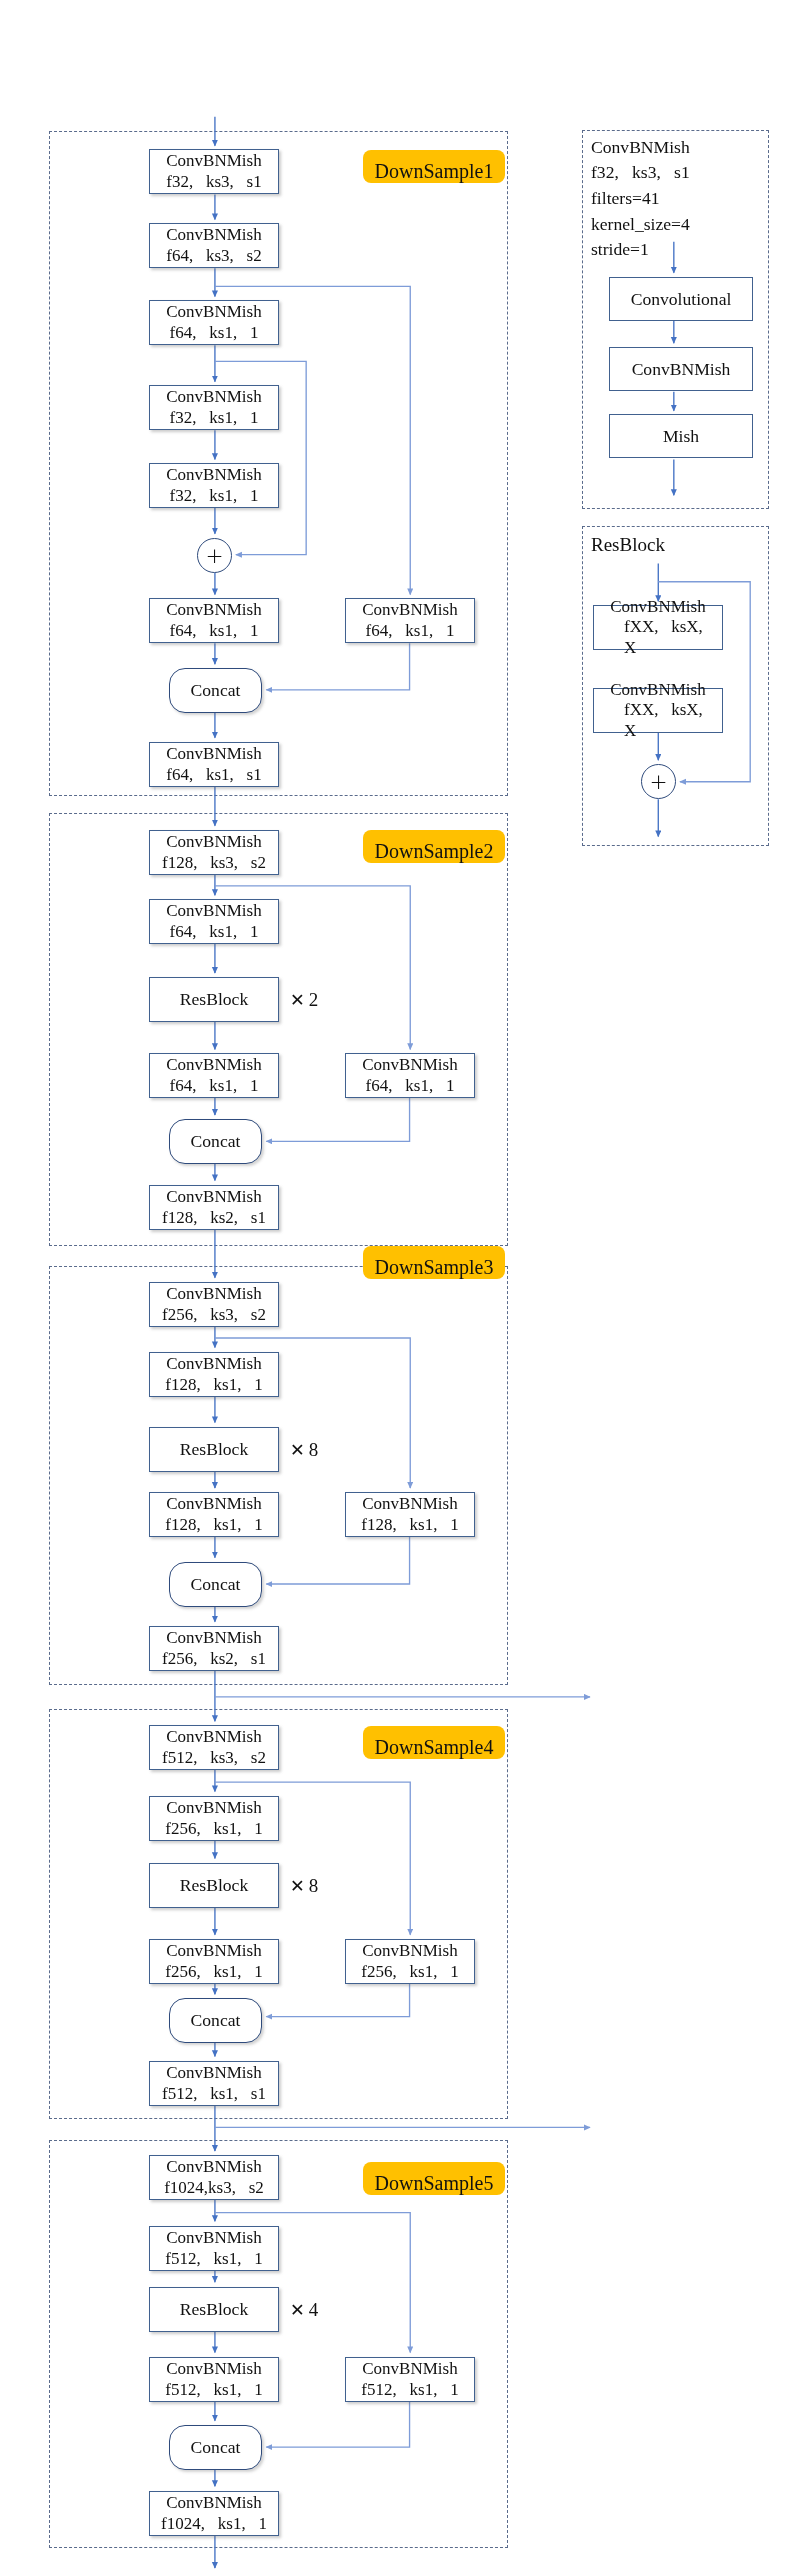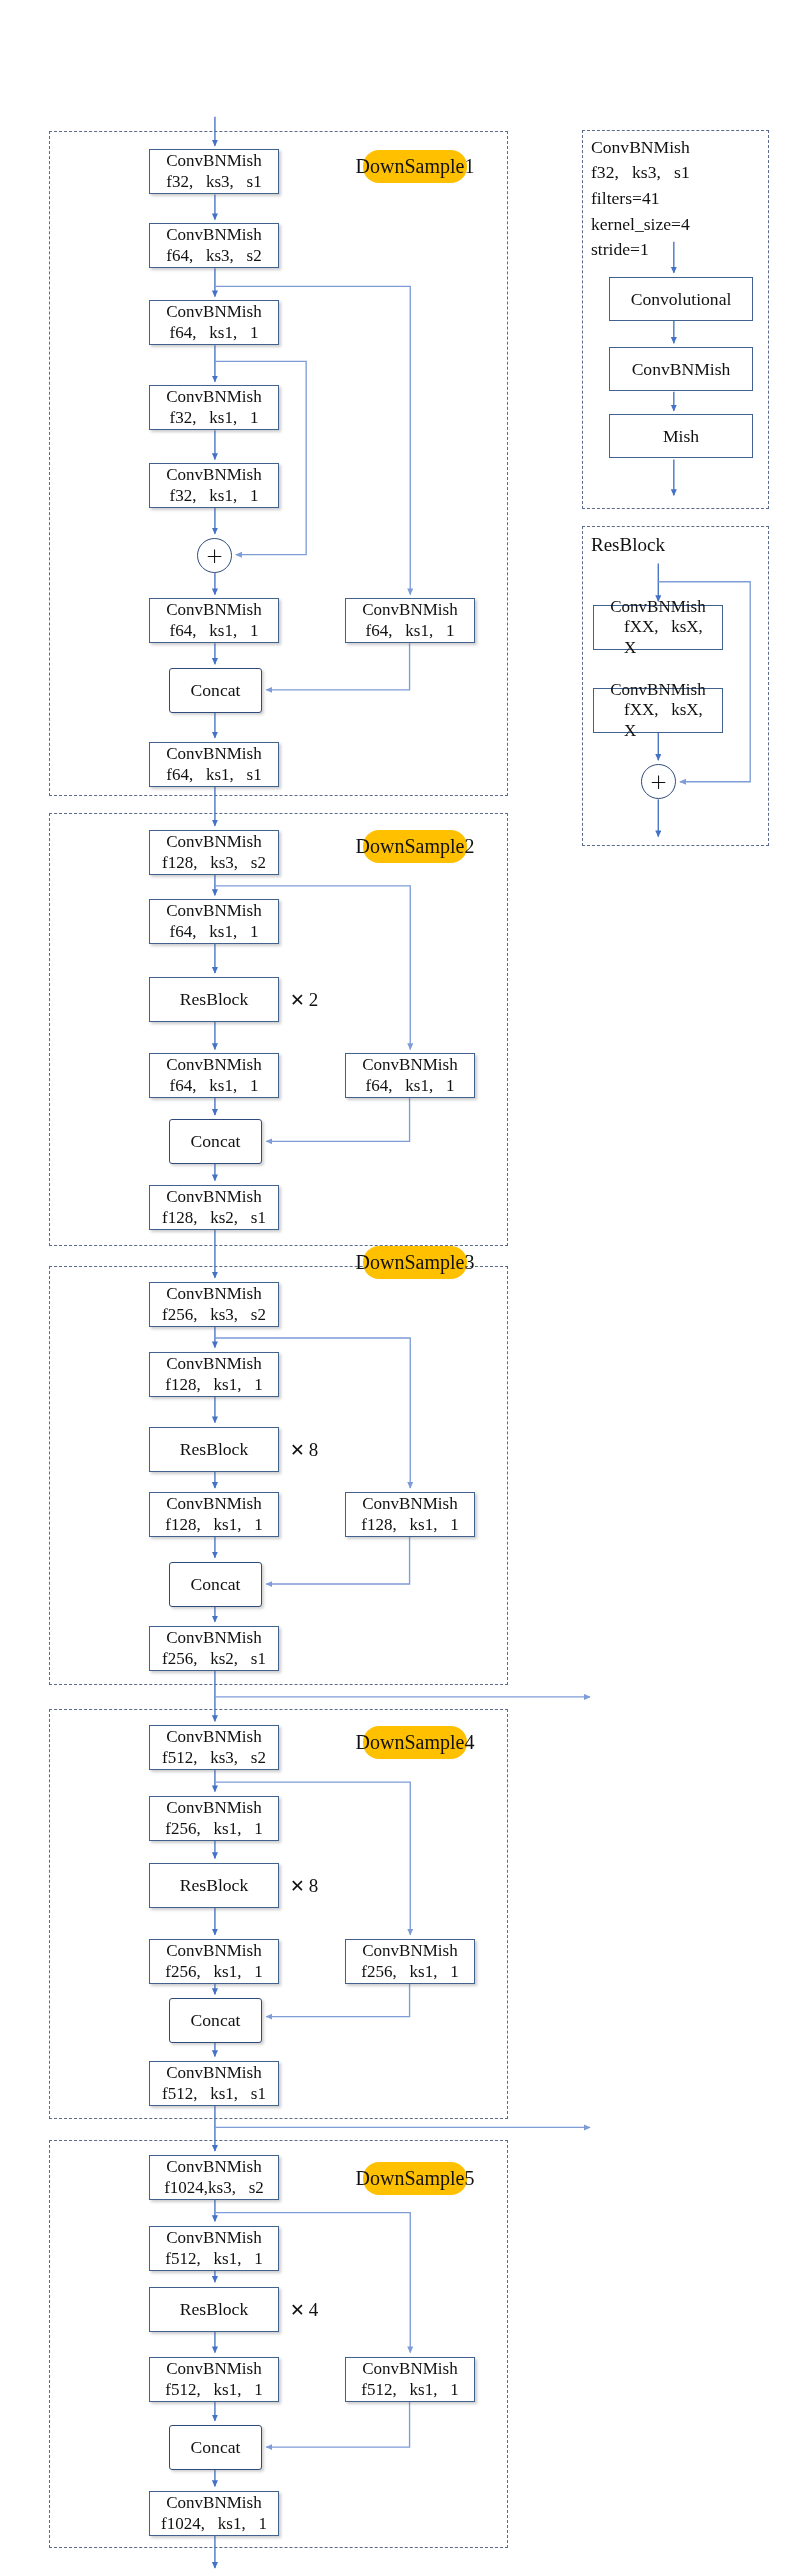"DownSample1" .badge { align-items: center -> flex-end; border-radius: 16px -> 8px; width: 104px -> 142px }
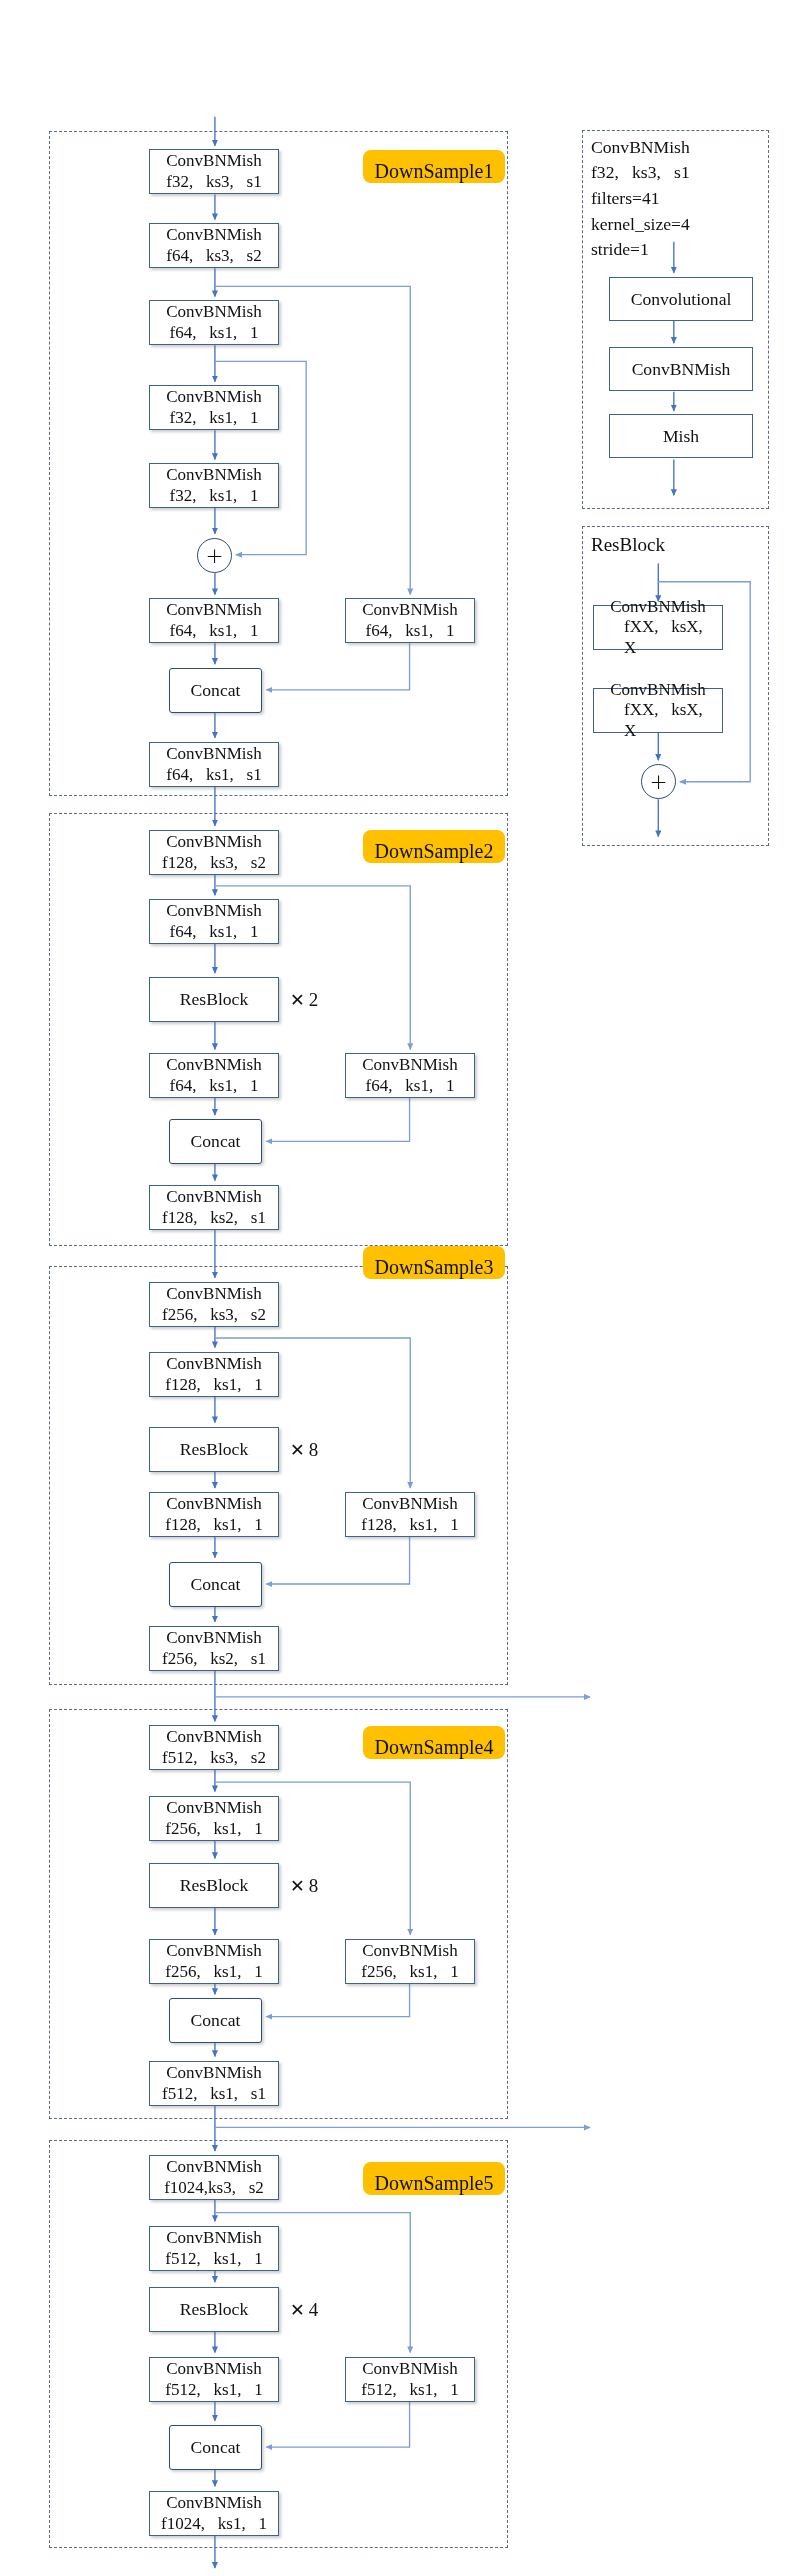"Concat" .concat { border-radius: 3px -> 16px }
